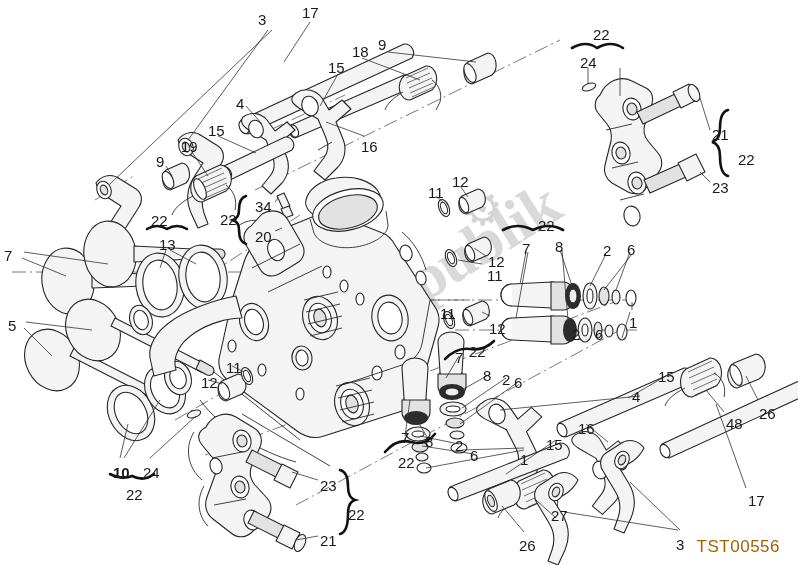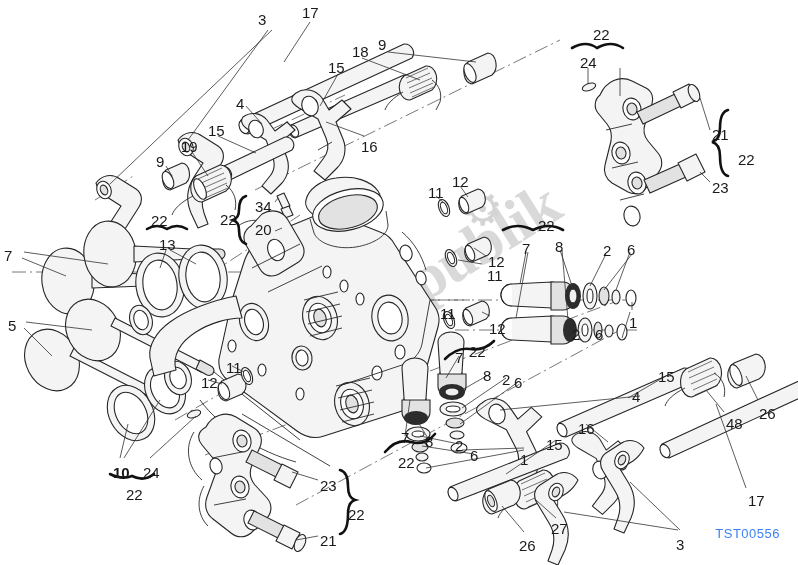"20" div.lbl { top: 222px -> 229px }
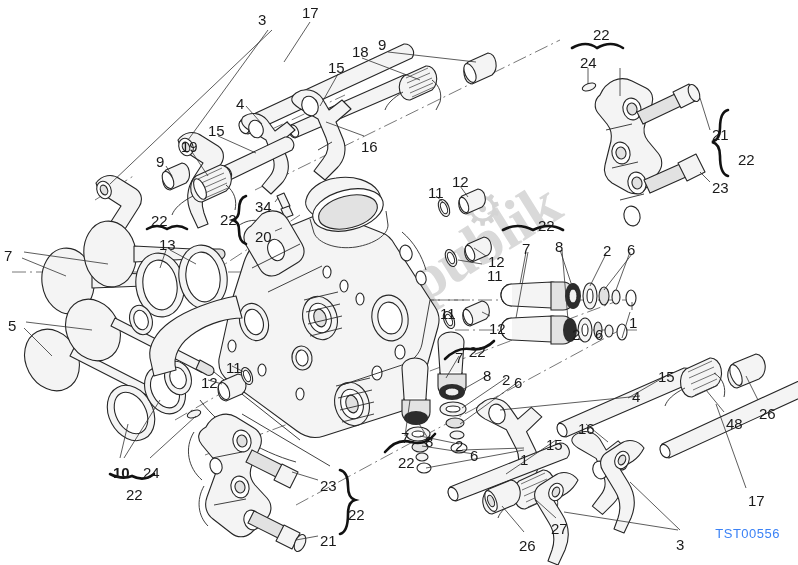"27" div.lbl { top: 521px -> 508px }
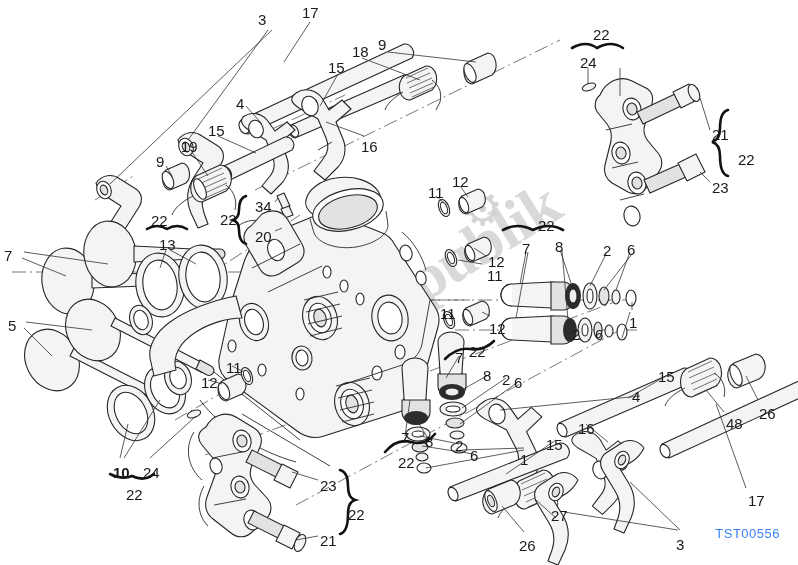"TST00556" .partcode { bottom: 24px -> 8px; color: #3b82f6 -> #a16207; font-size: 13px -> 17px }
